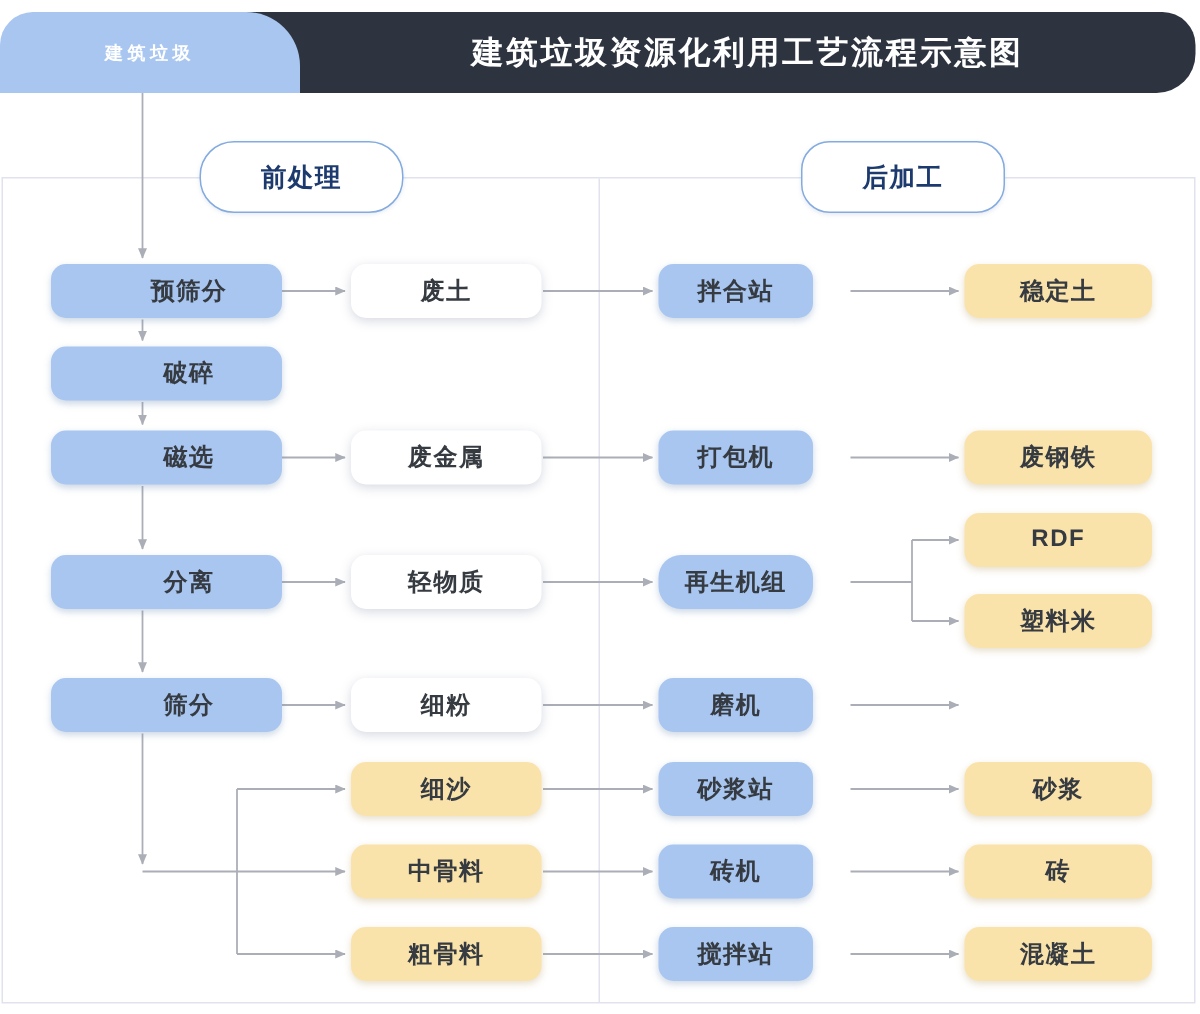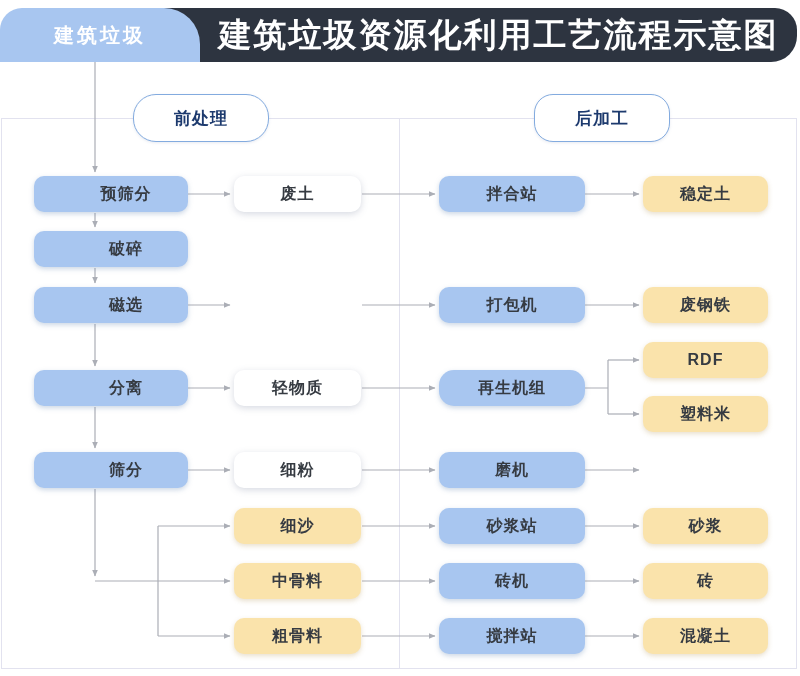"建筑垃圾" .tab .tab-label { font-size: 20px -> 12px }
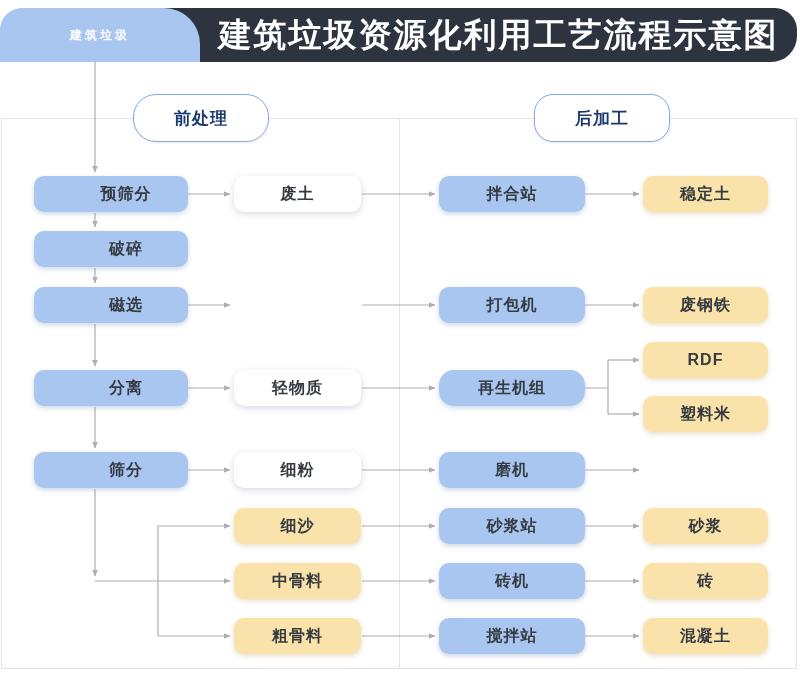"建筑垃圾资源化利用工艺流程示意图" .dark-bar .title { font-size: 33px -> 21px }
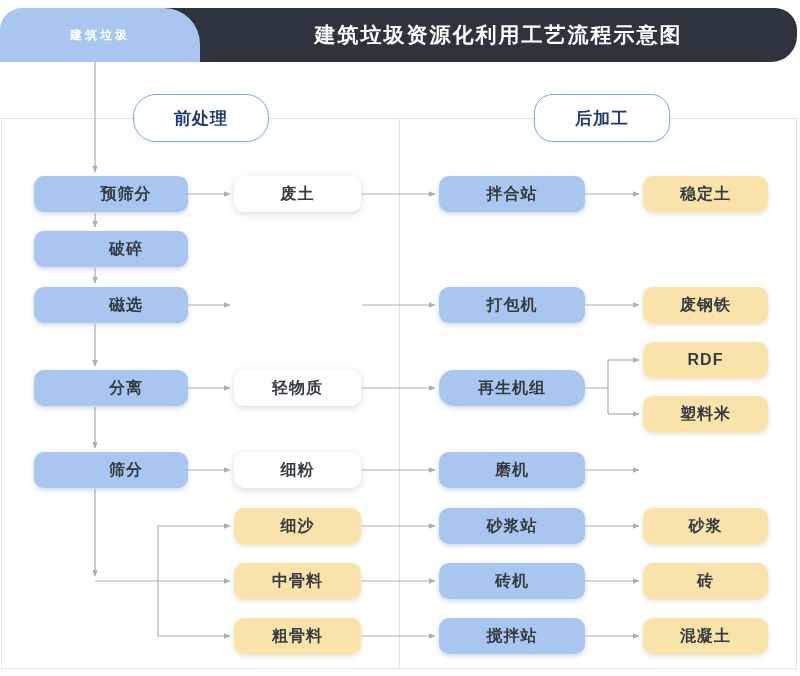"拌合站" .c3 { width: 146px -> 103px }
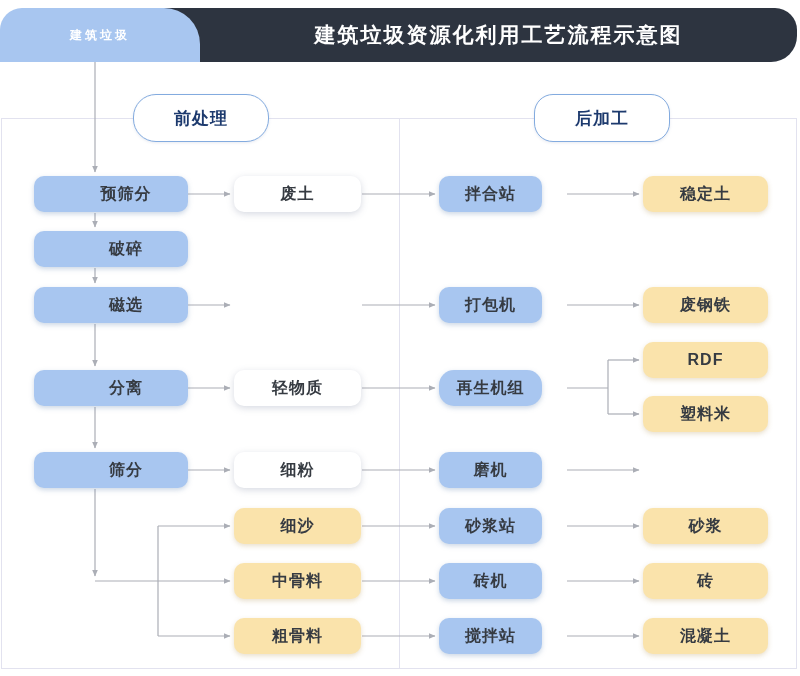"废金属" div.node { html: none -> <div>废金属</div> }
